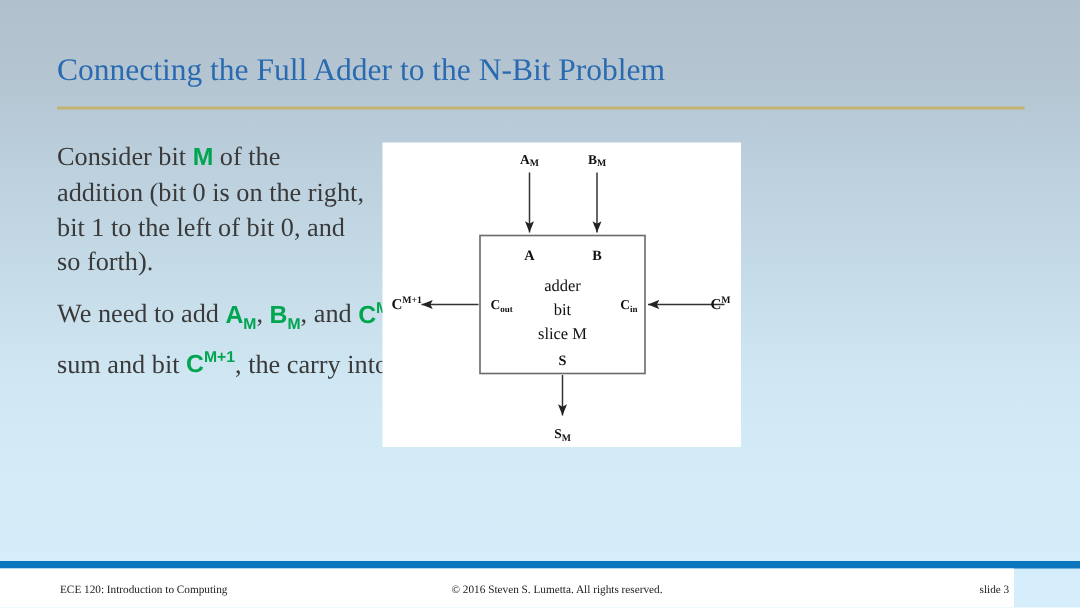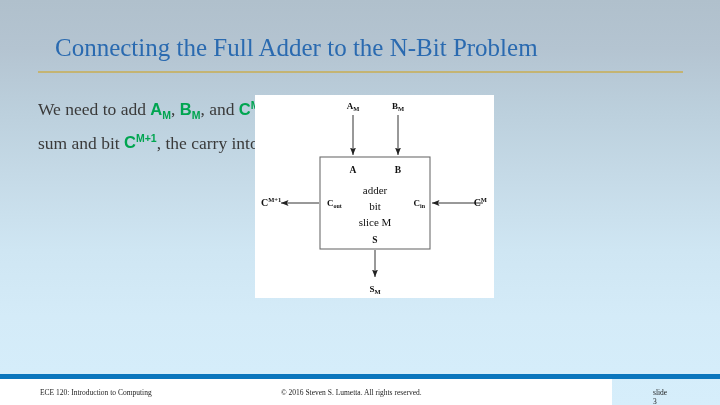"Connecting the Full Adder to" #title { font-size: 25px -> 21px; left: 55px -> 38px }
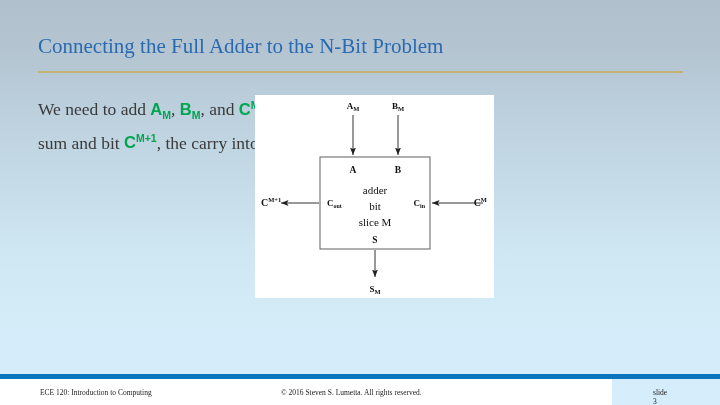"Consider bit M of the" p.para1 { html: none -> <p><span>Consider bit </span><span>M</span><span> of the addition (bit 0 is on the right, bit 1 to the left of bit 0, and so forth).</span></p> }
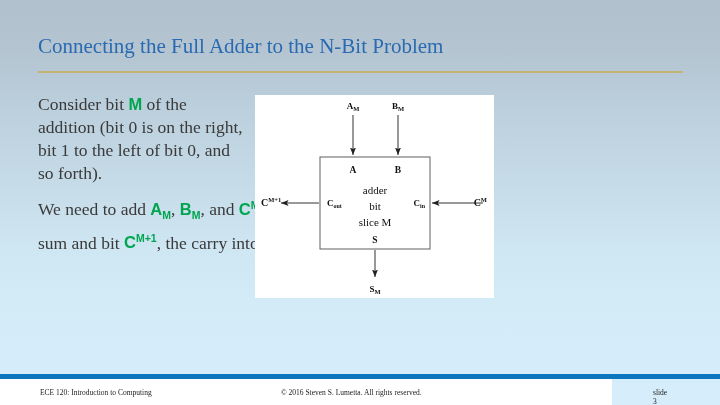"ECE 120: Introduction to Computing" #footer { width: 612px -> 676px }
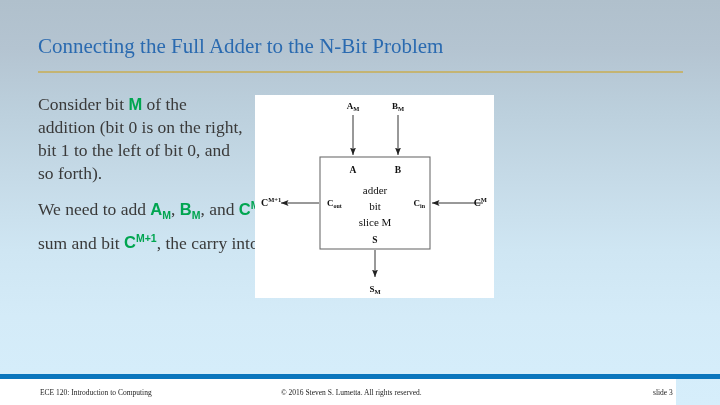"© 2016 Steven S. Lumetta." #foot-mid { left: 263px -> 283px }
